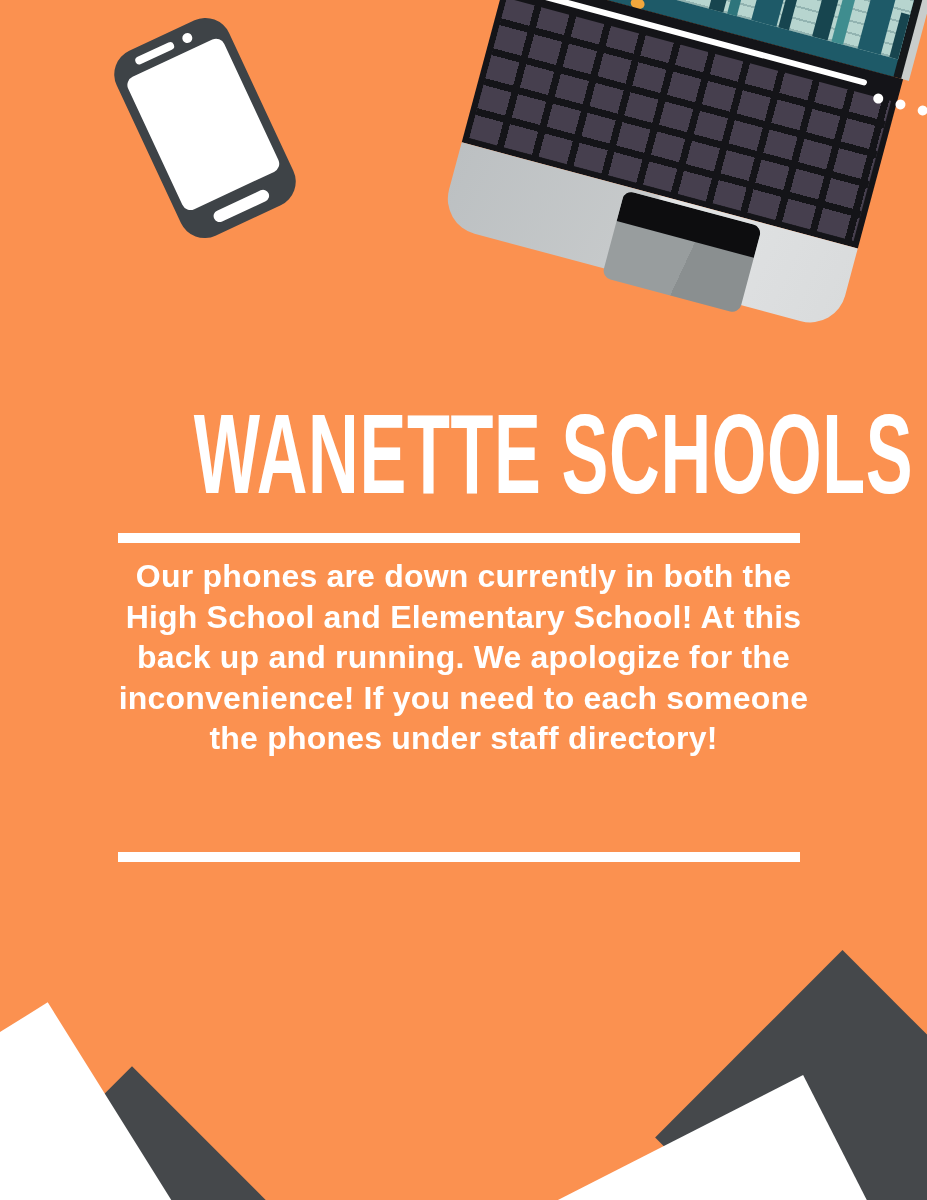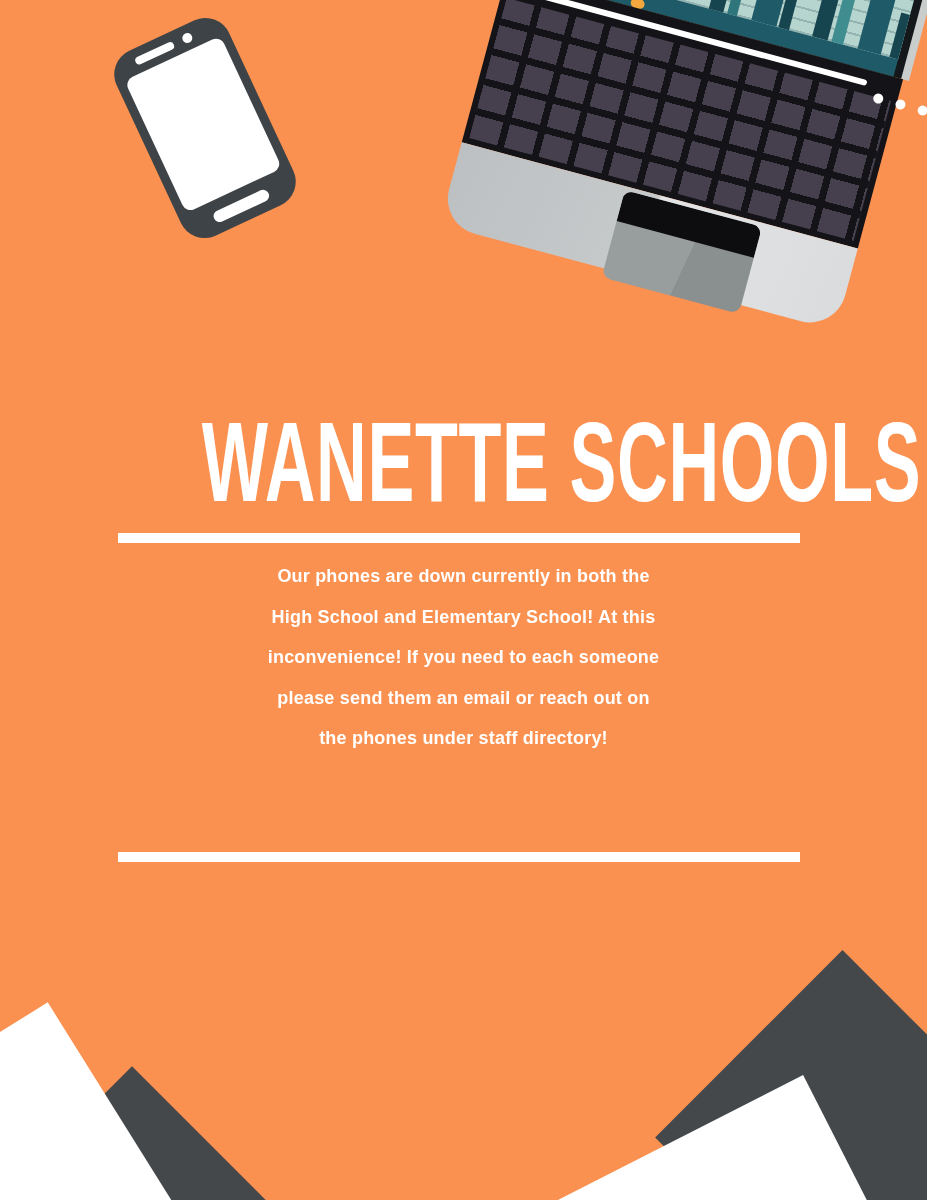"WANETTE SCHOOLS" .title { margin: 8px -> 0 }
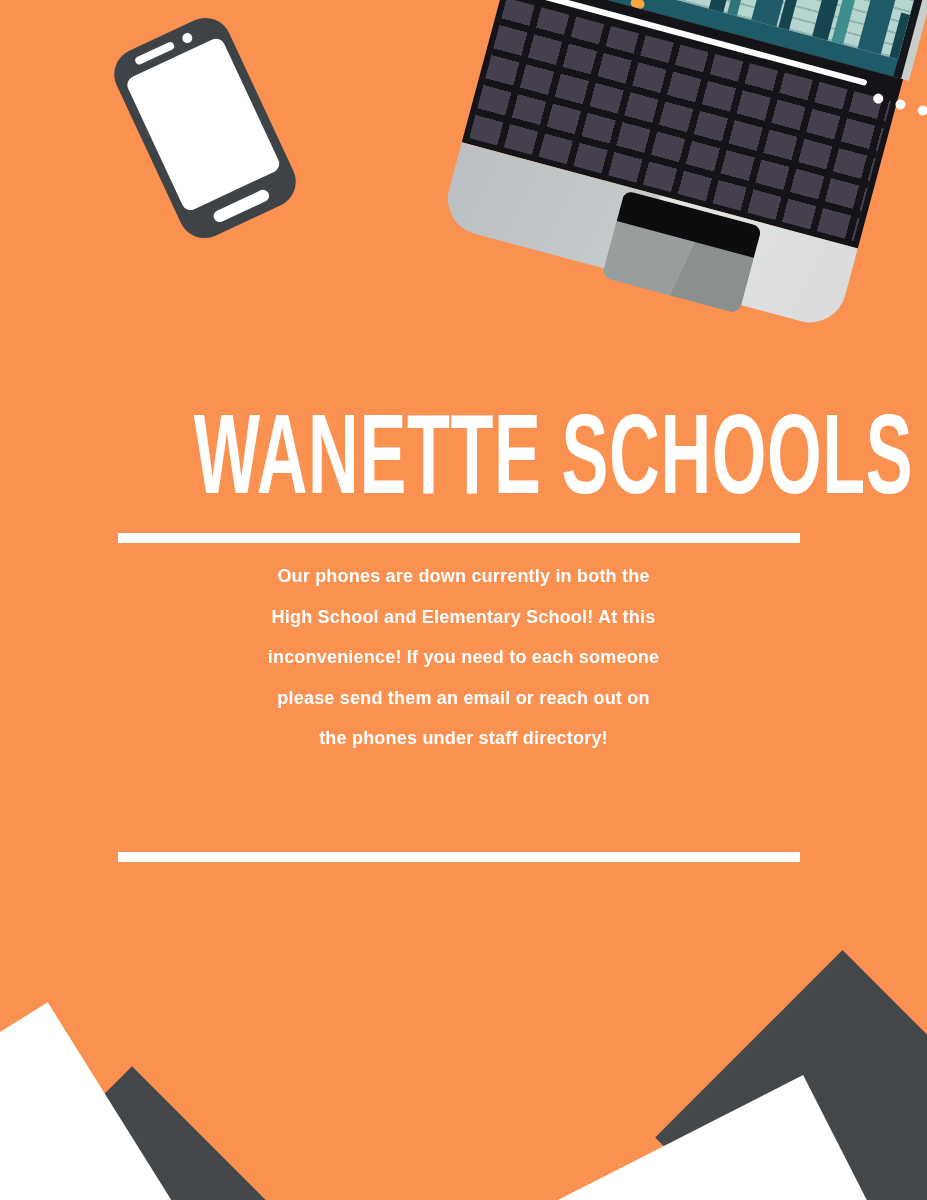"Our phones are down currently" .body-text { font-size: 18px -> 32px }
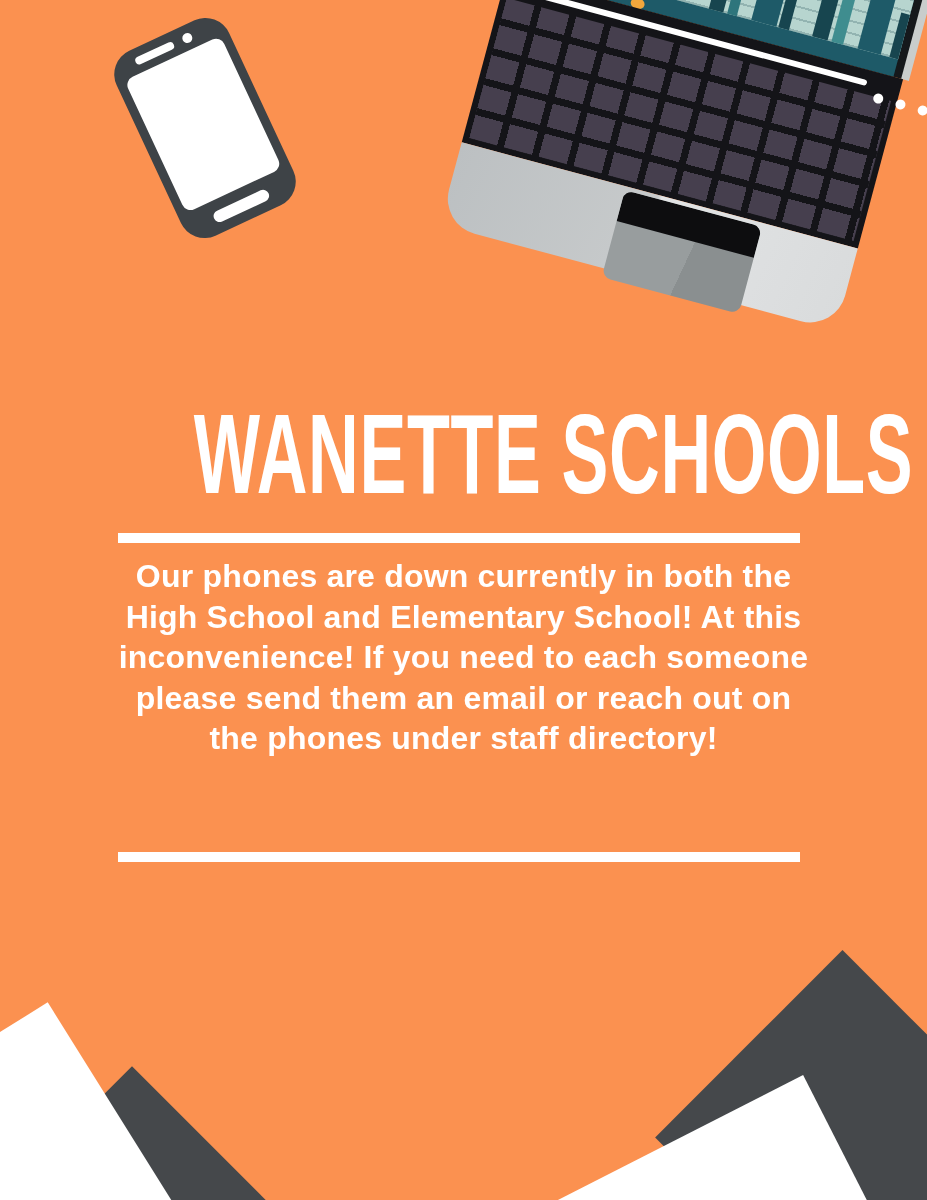"back up and running. We" div { html: none -> <div>back up and running. We apologize for the</div> }
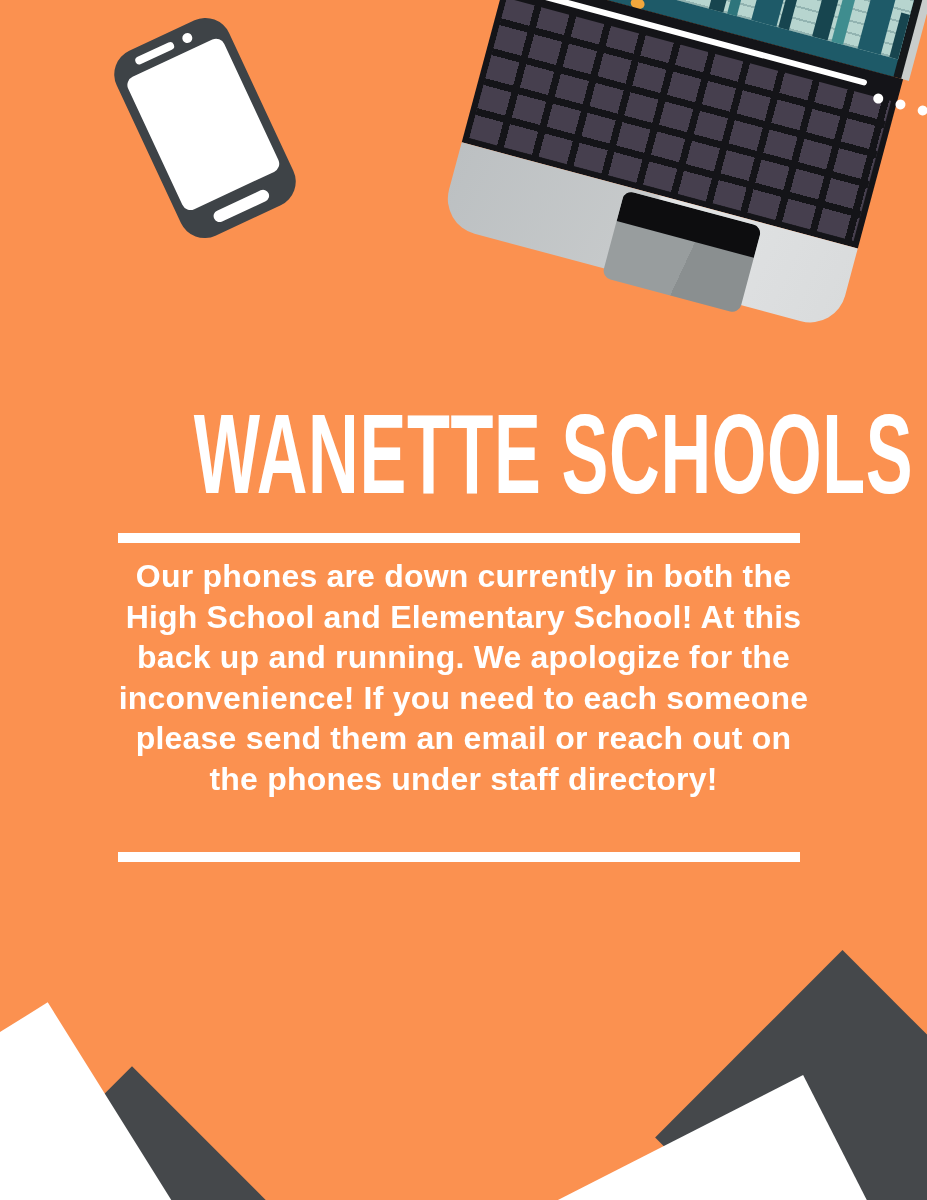"please send them an email" div { html: <div>please send them an email or reach out on</div> -> none }
